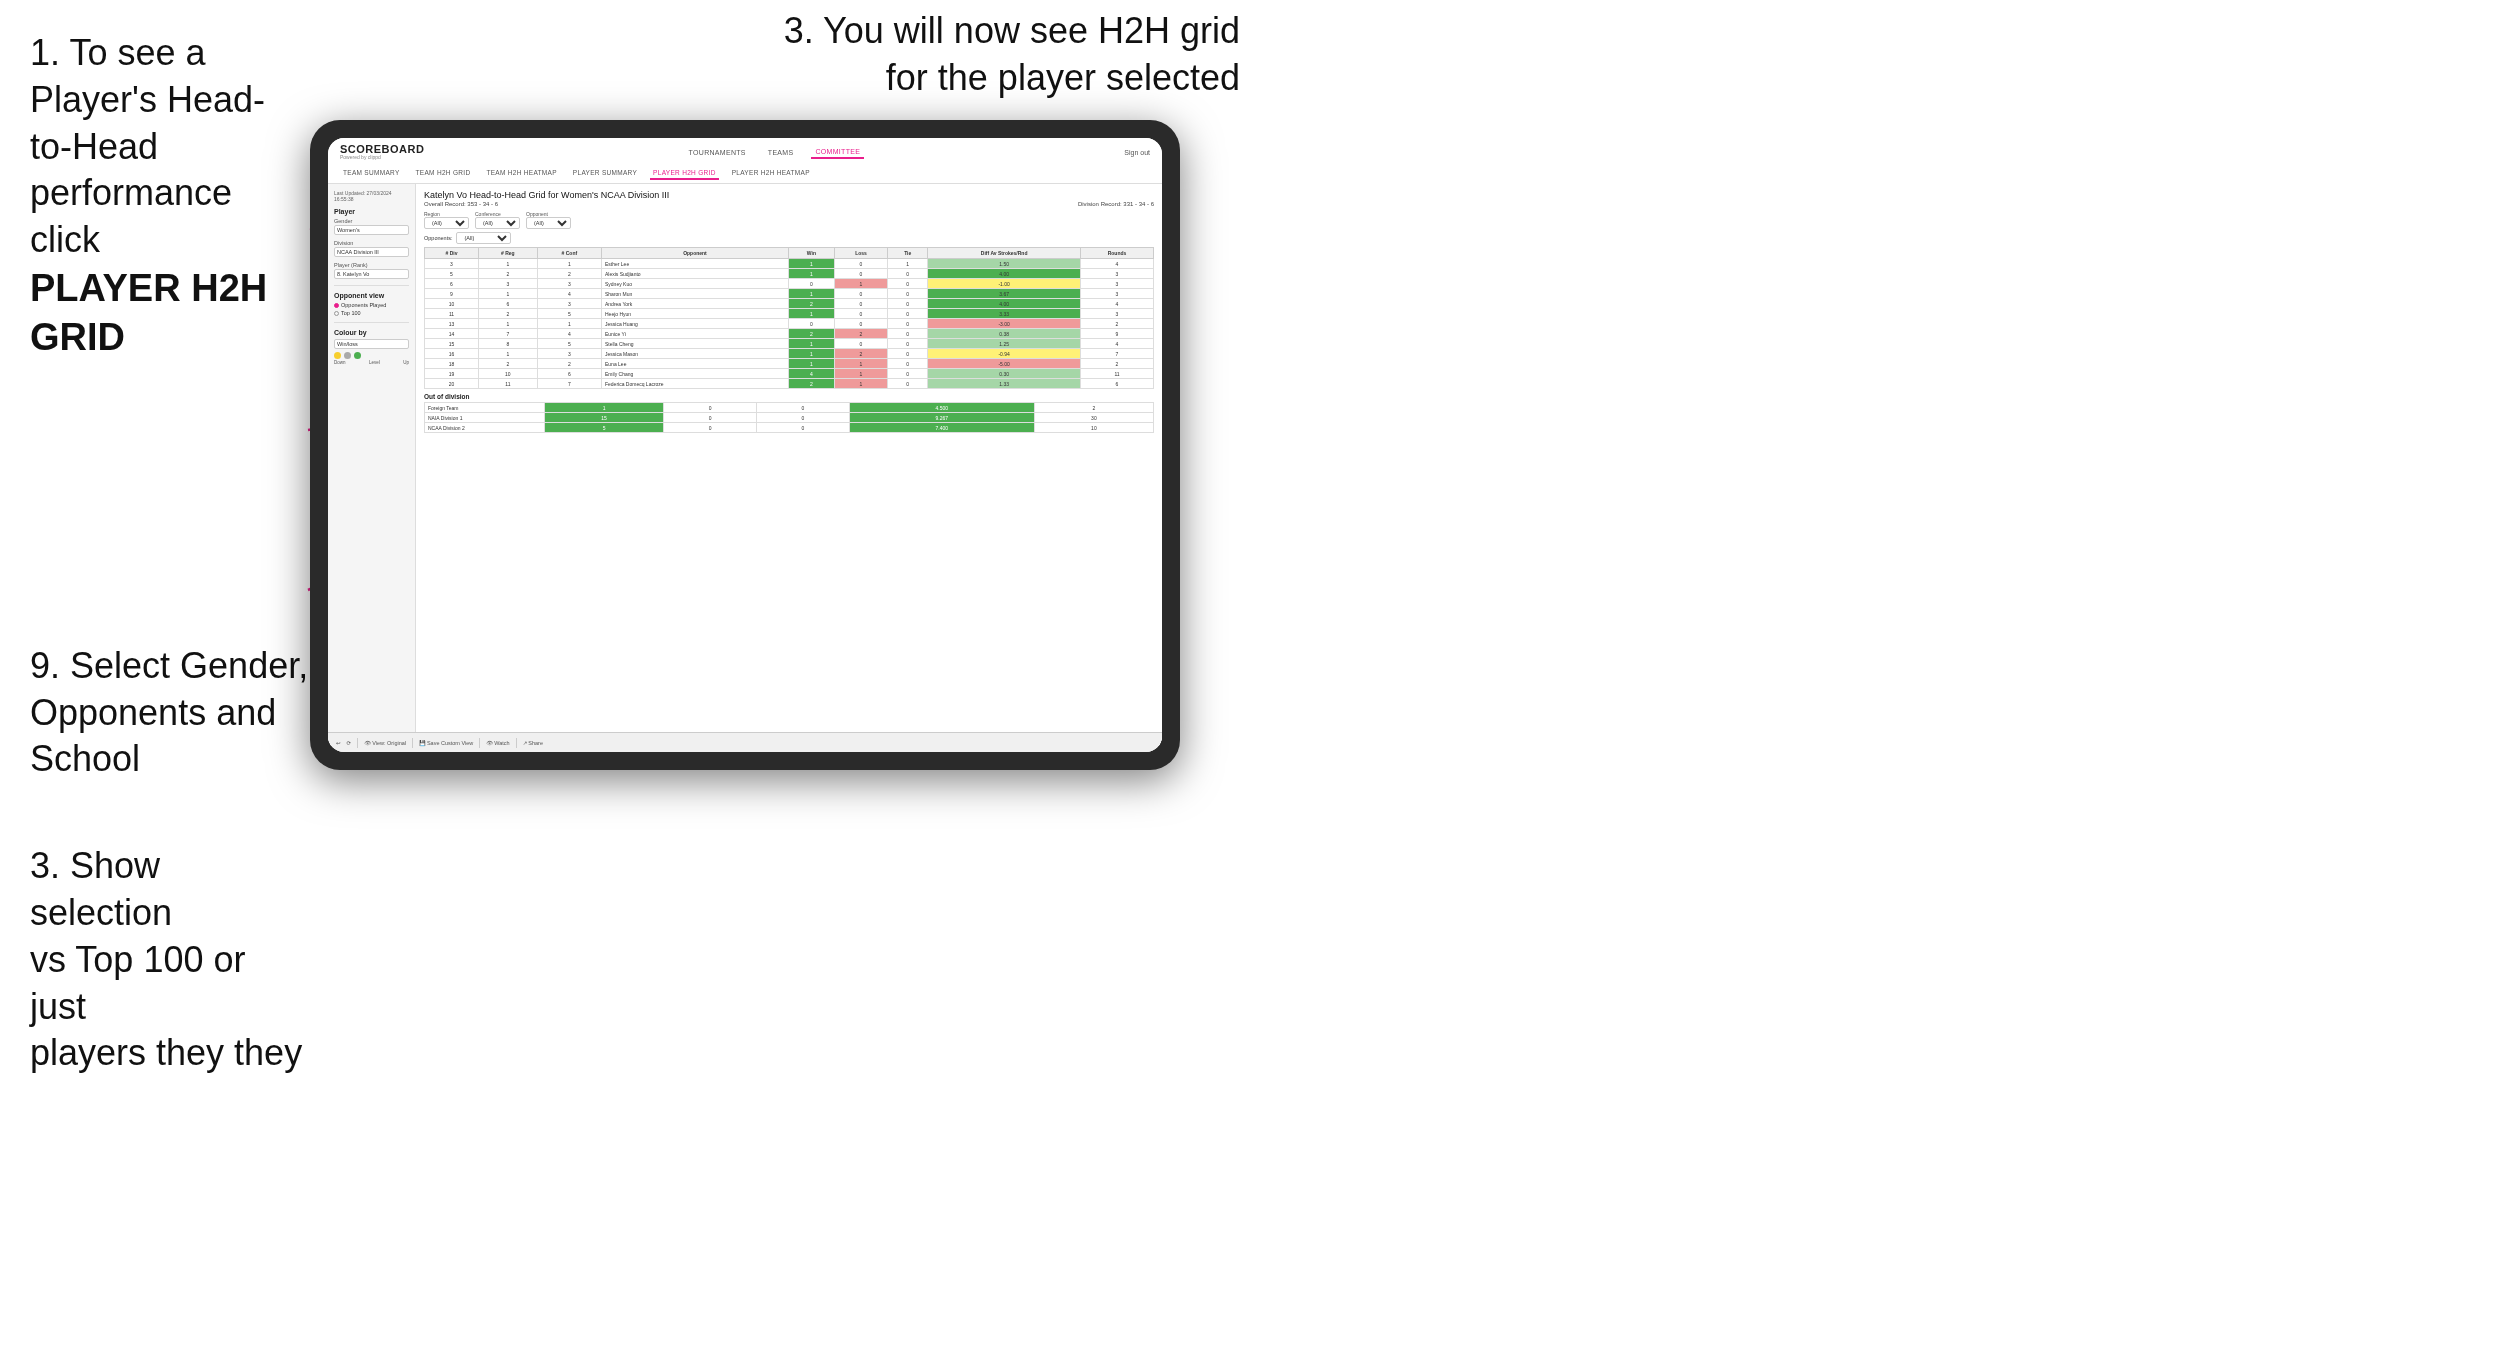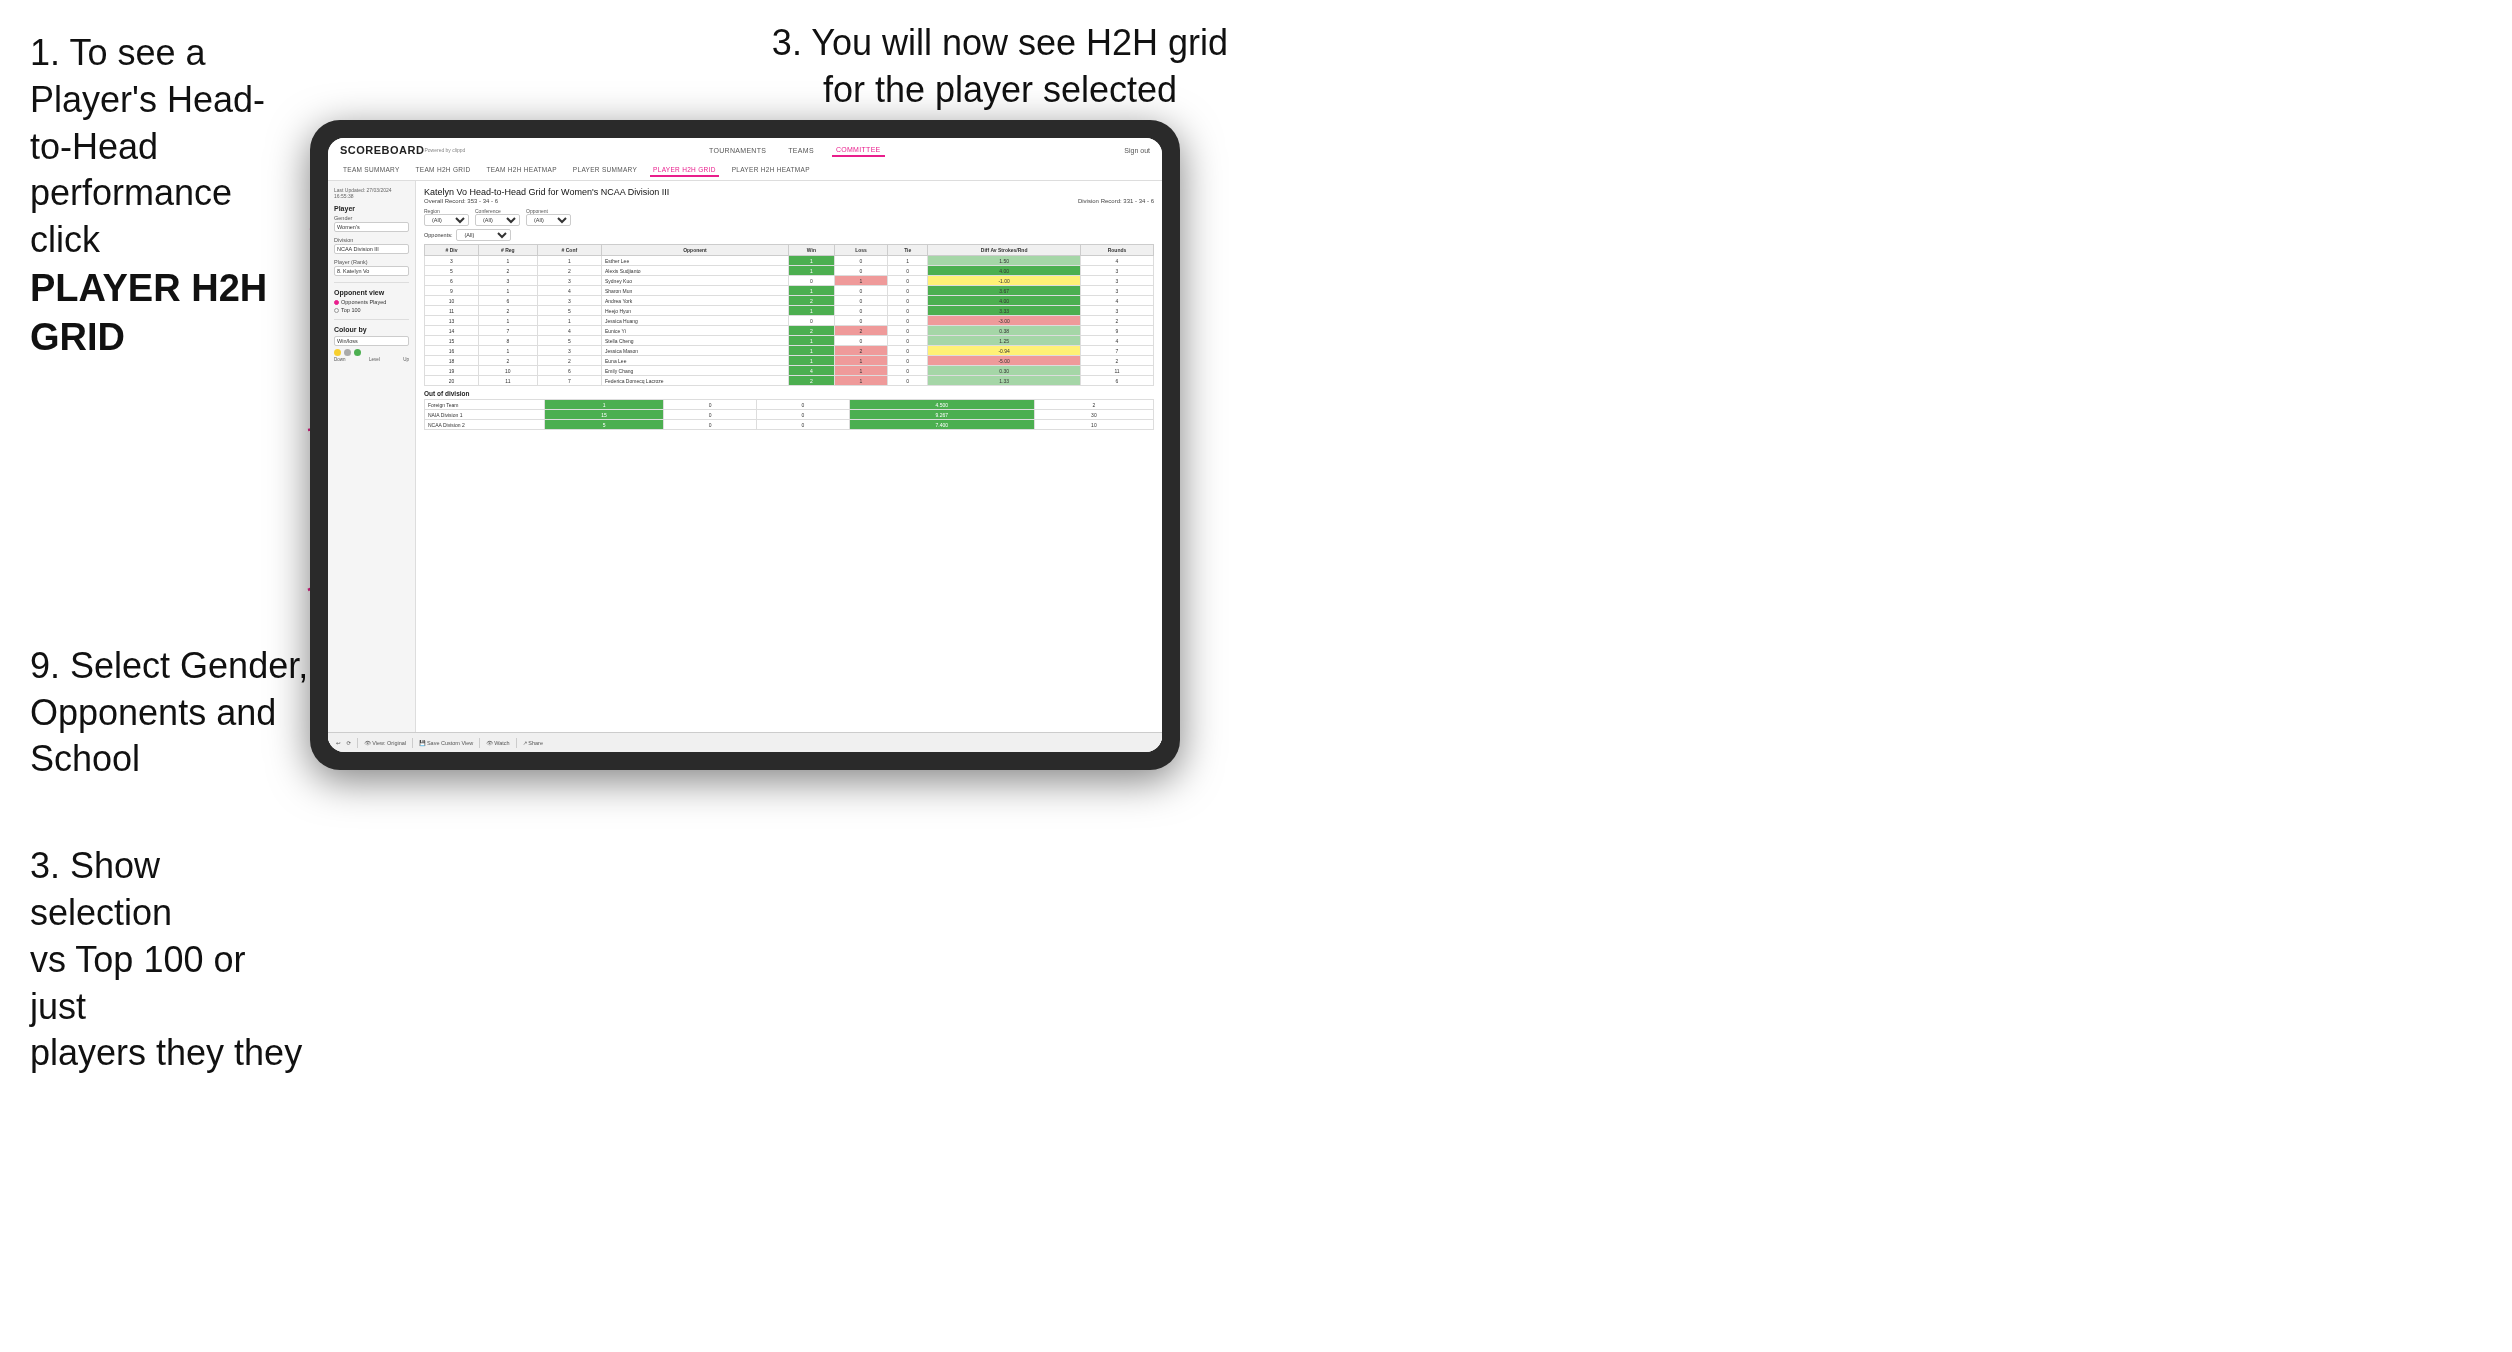"3. You will now see" .top-right-instruction { text-align: center -> right; top: 20px -> 8px }
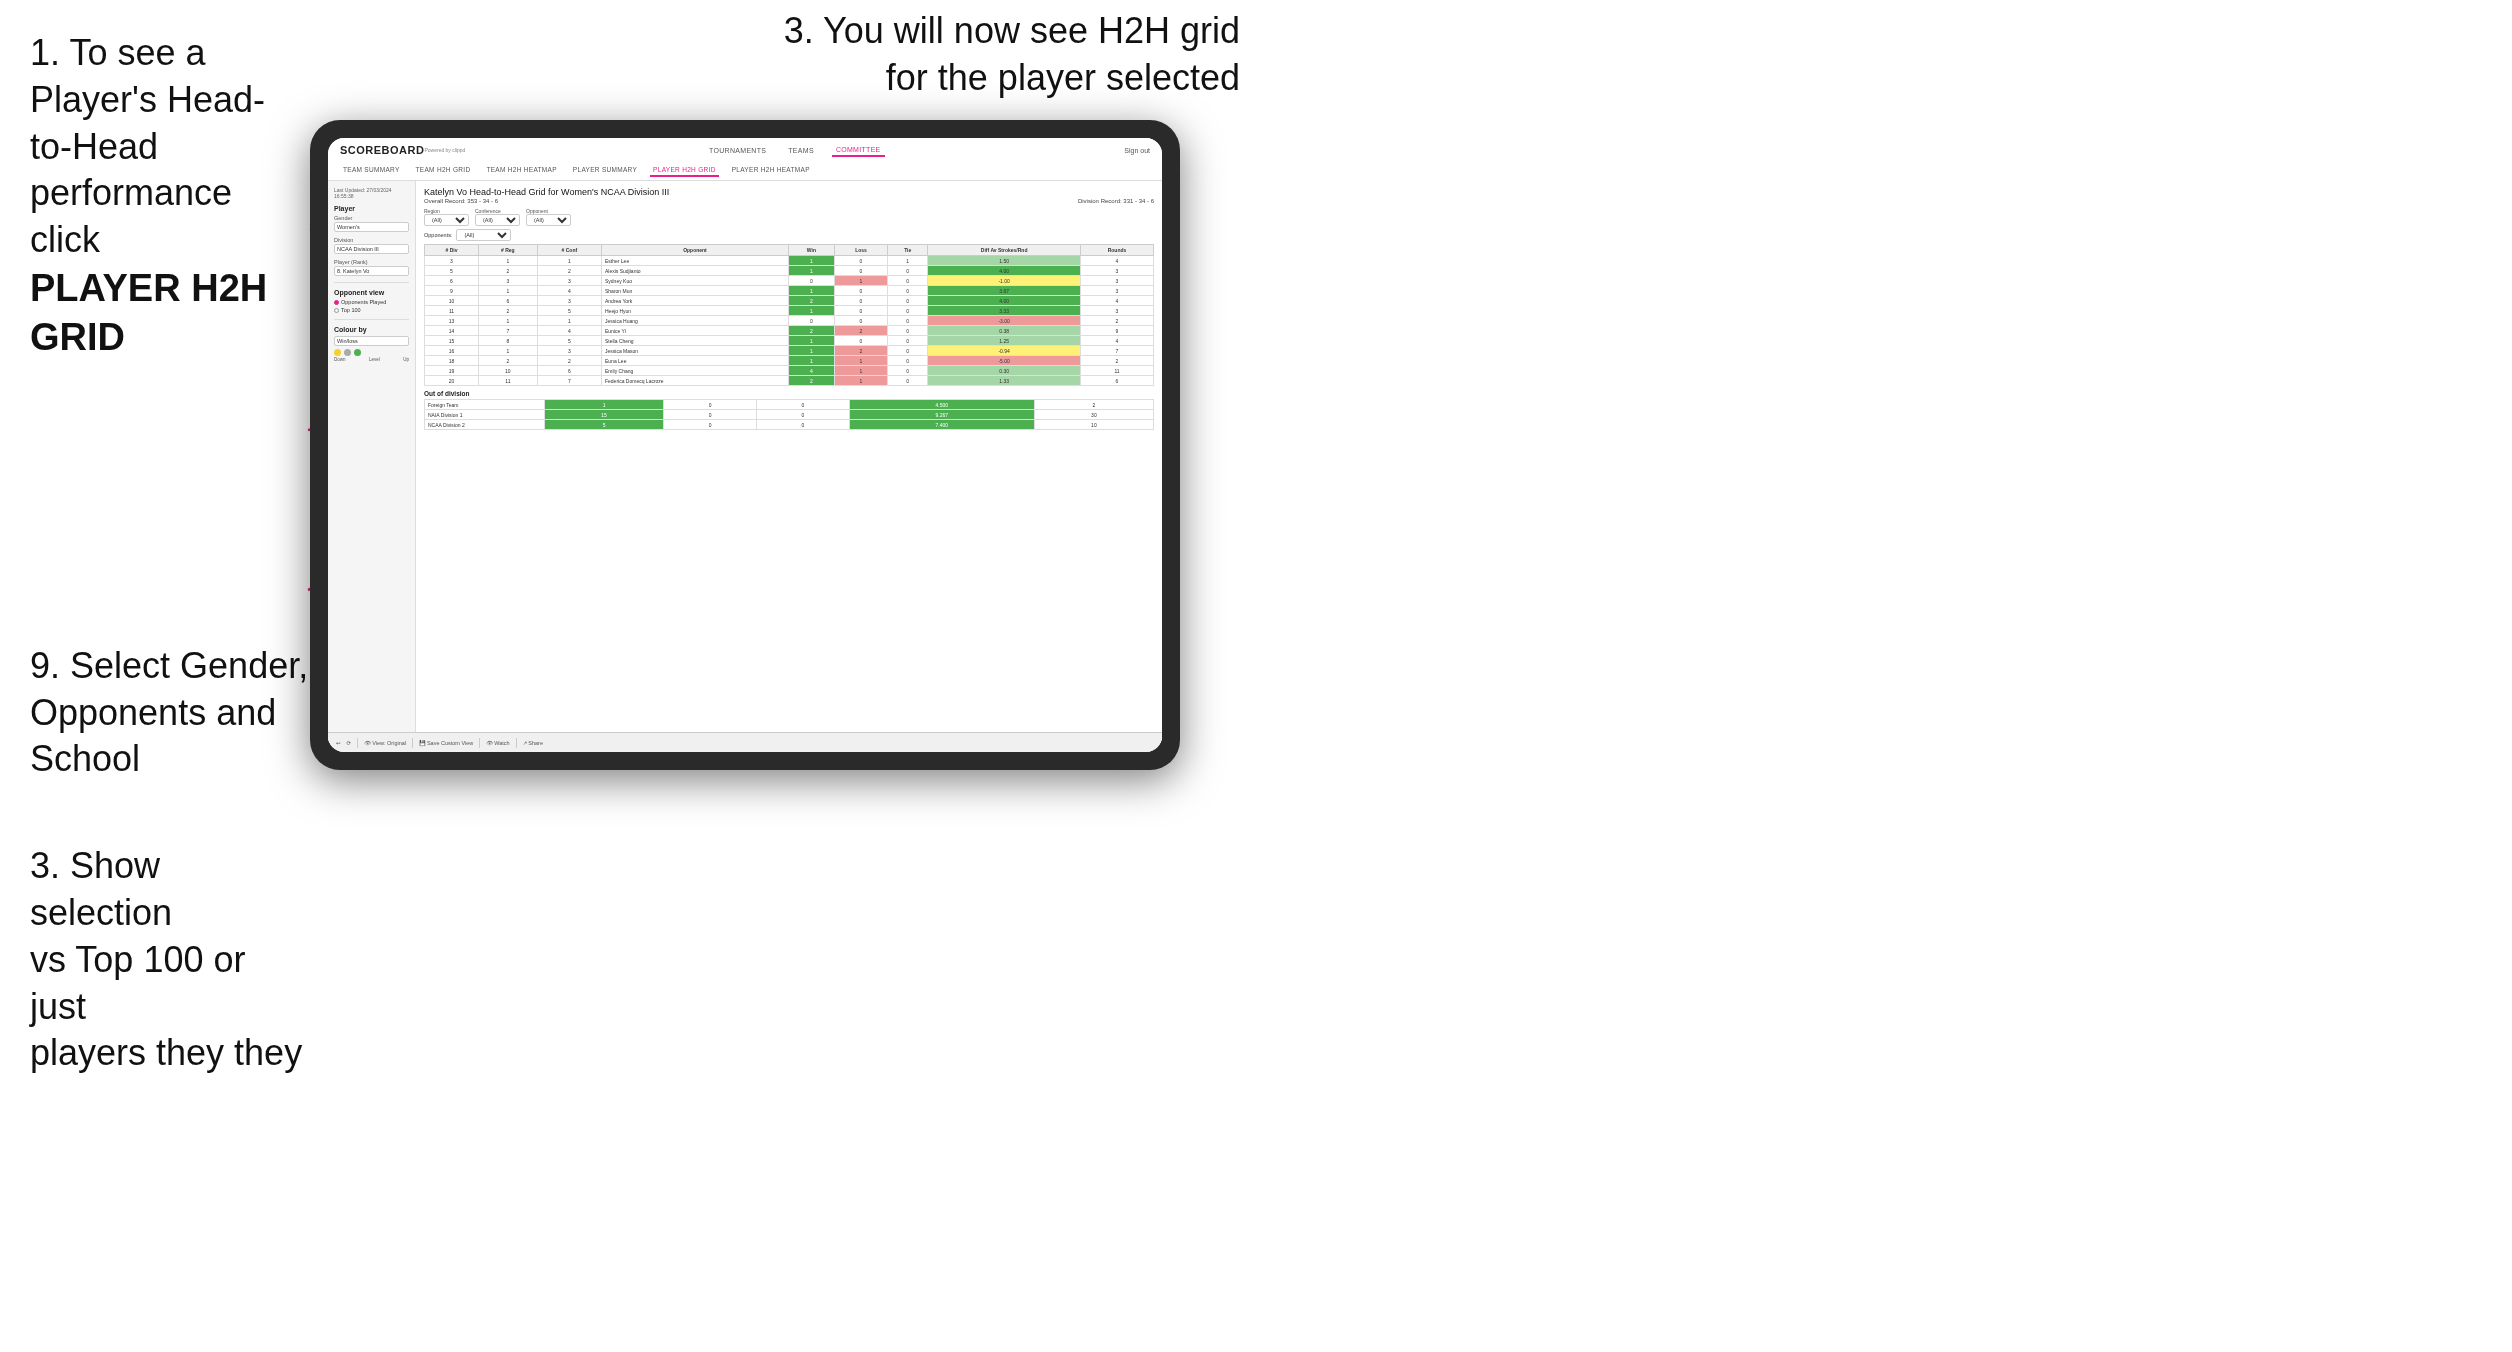"SCOREBOARD" .scoreboard-logo { align-items: center -> none; flex-direction: row -> column }
